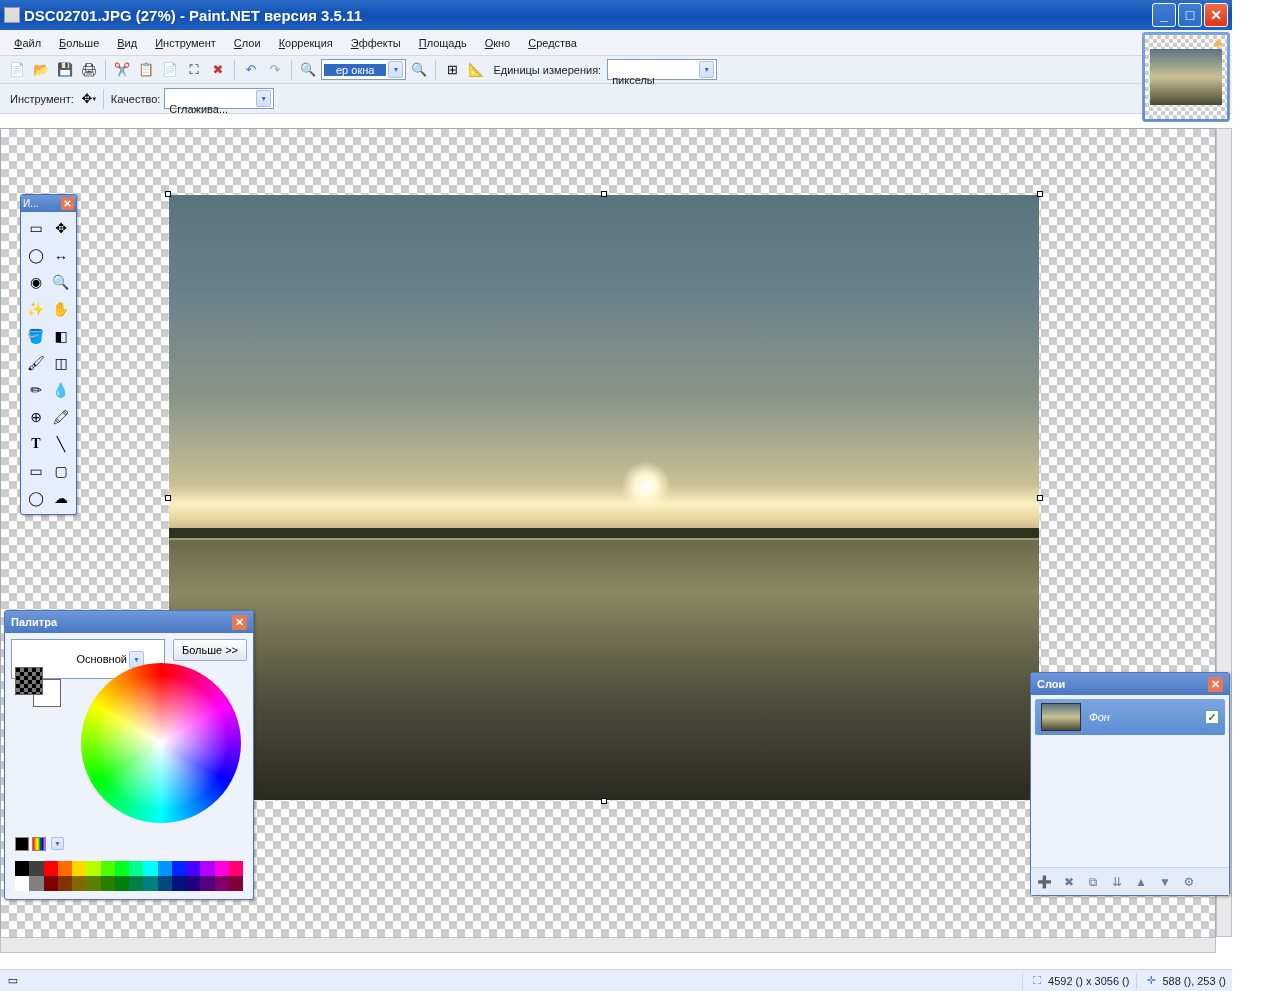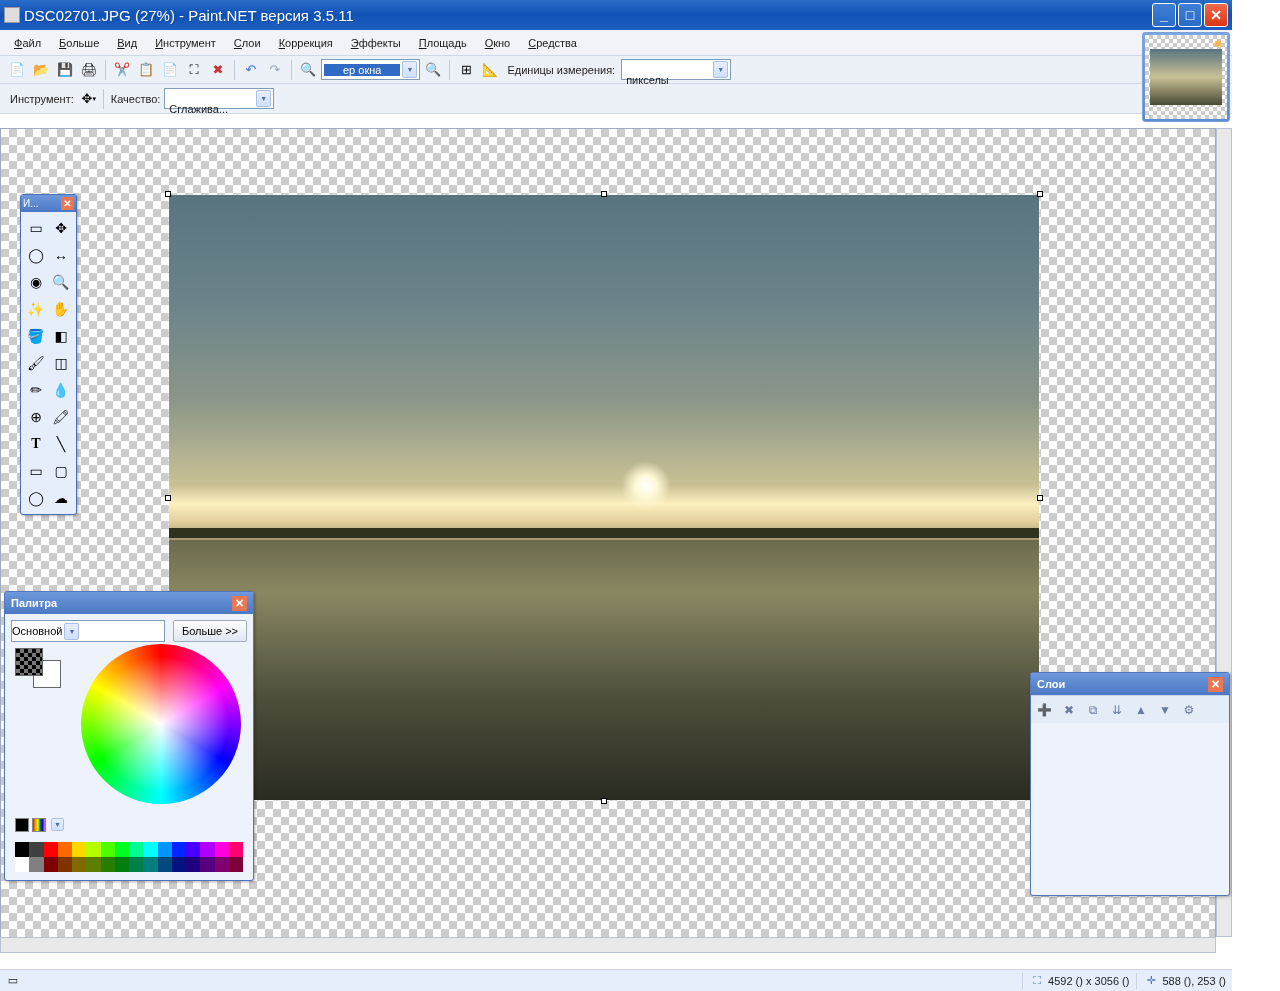"DSC02701.JPG (27%) - Paint.NET версия" .titlebar-text { font-weight: normal -> bold }
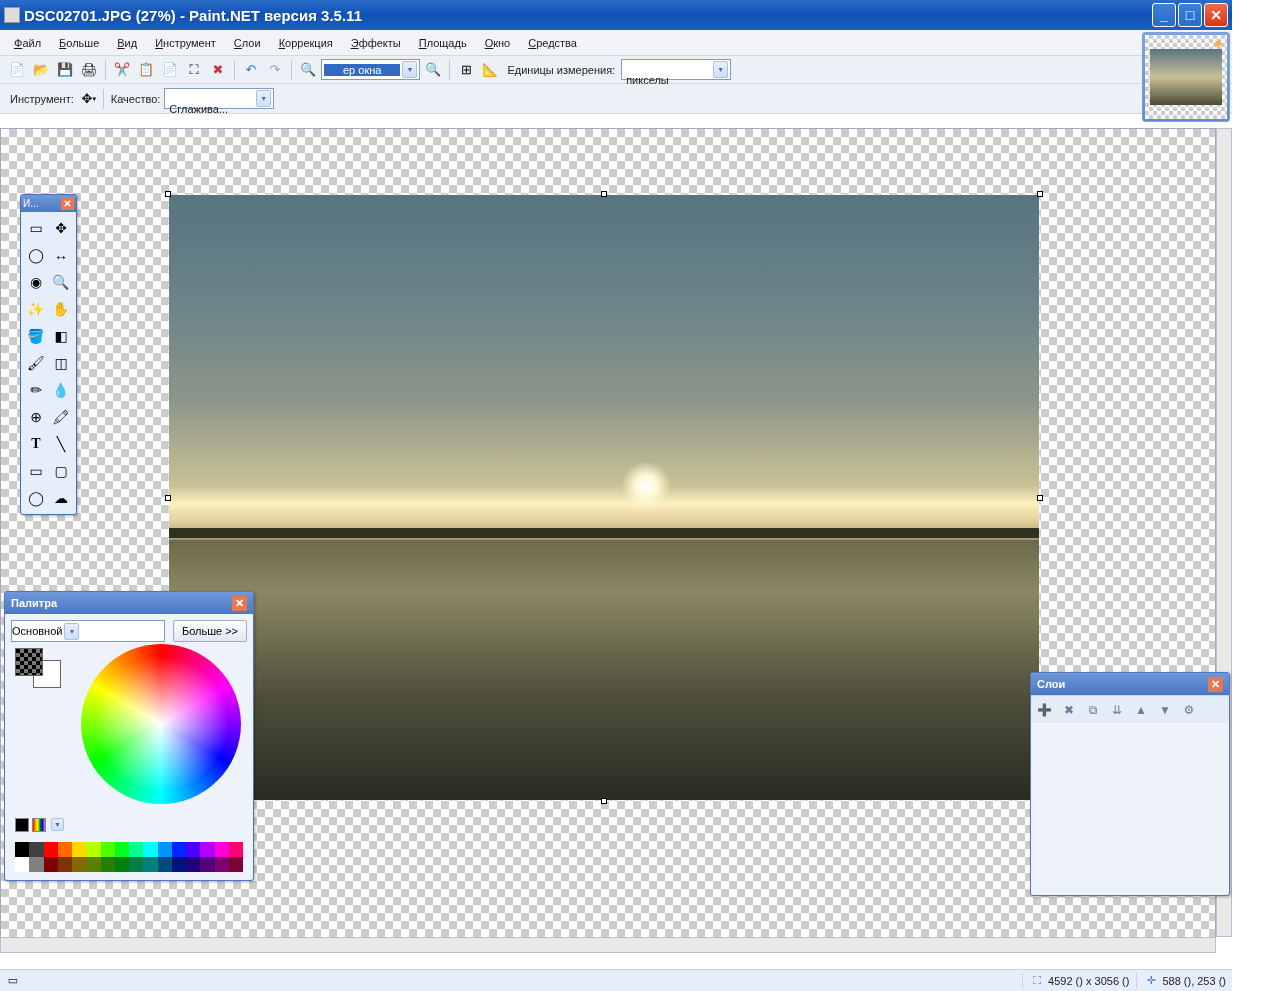"ер окна" .tb-combo-sel { padding: 0 19px -> 0 12px }
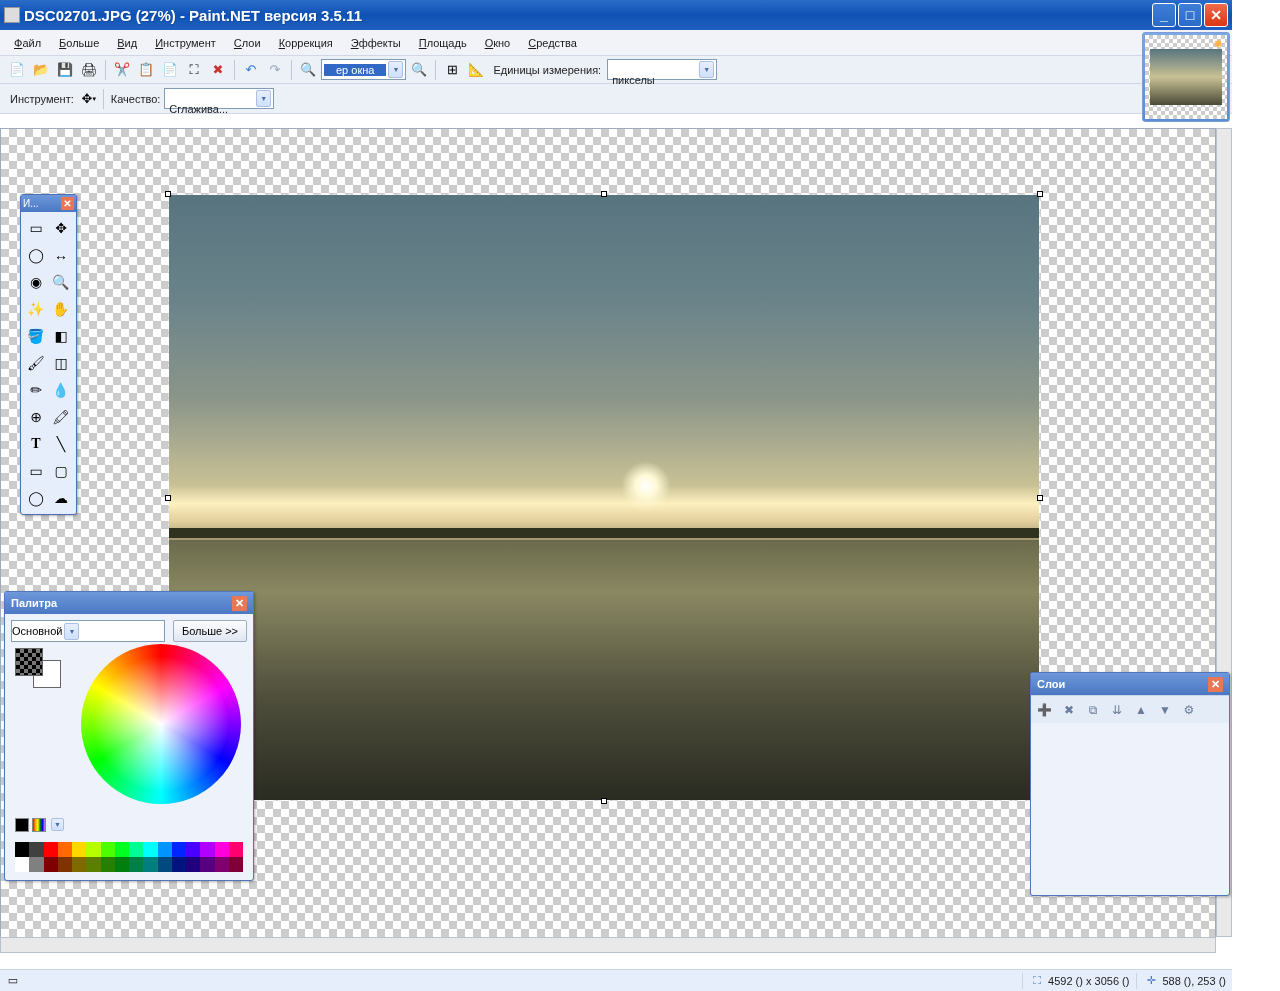"Палитра" .colors-panel { bottom: 110px -> 91px }
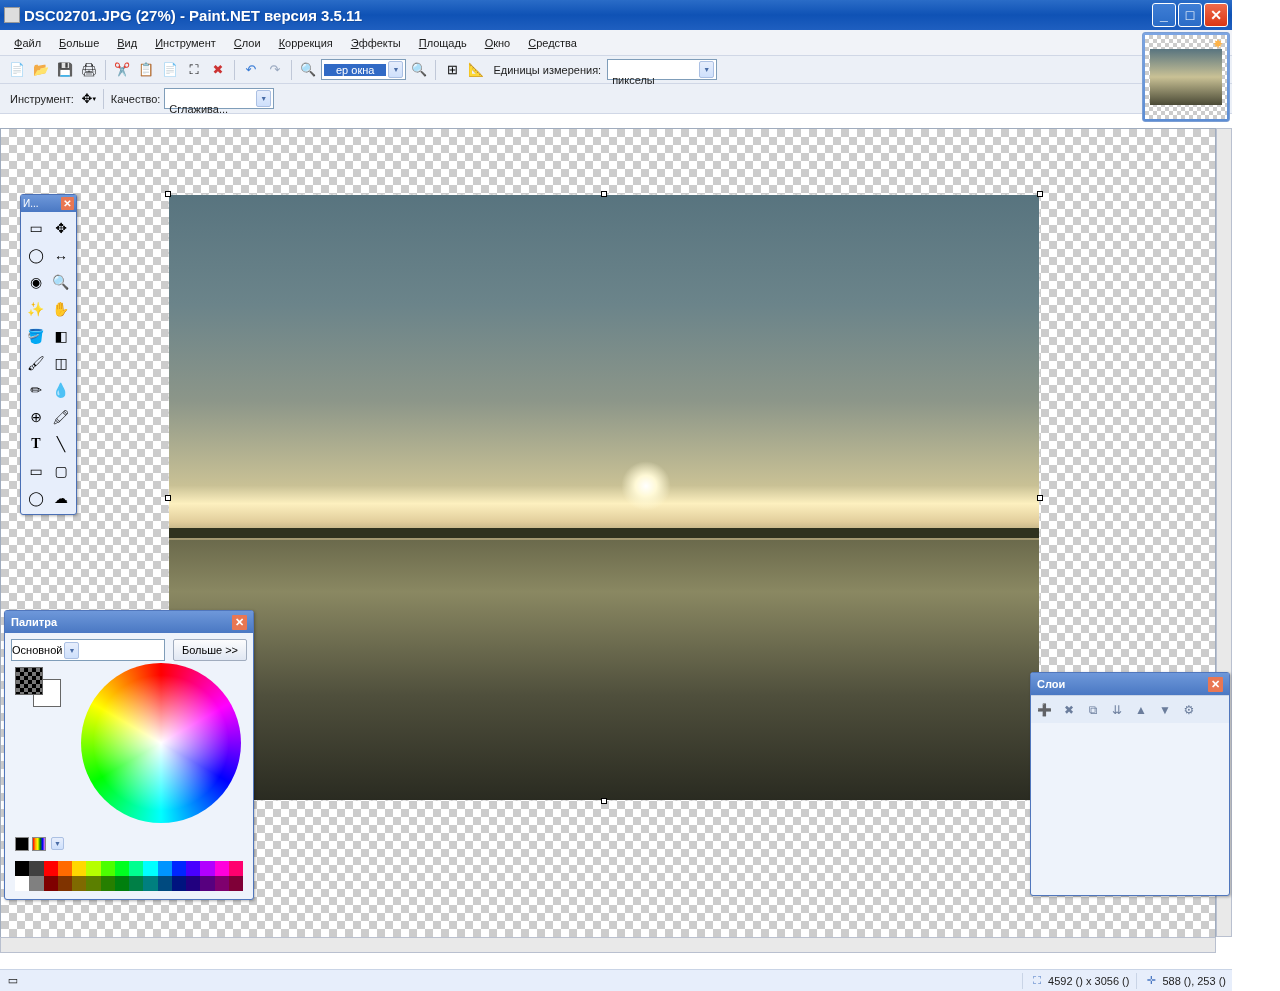"Основной" .colors-combo { height: 22px -> 40px; justify-content: flex-start -> flex-end; padding: 0 0 -> 0 20px }
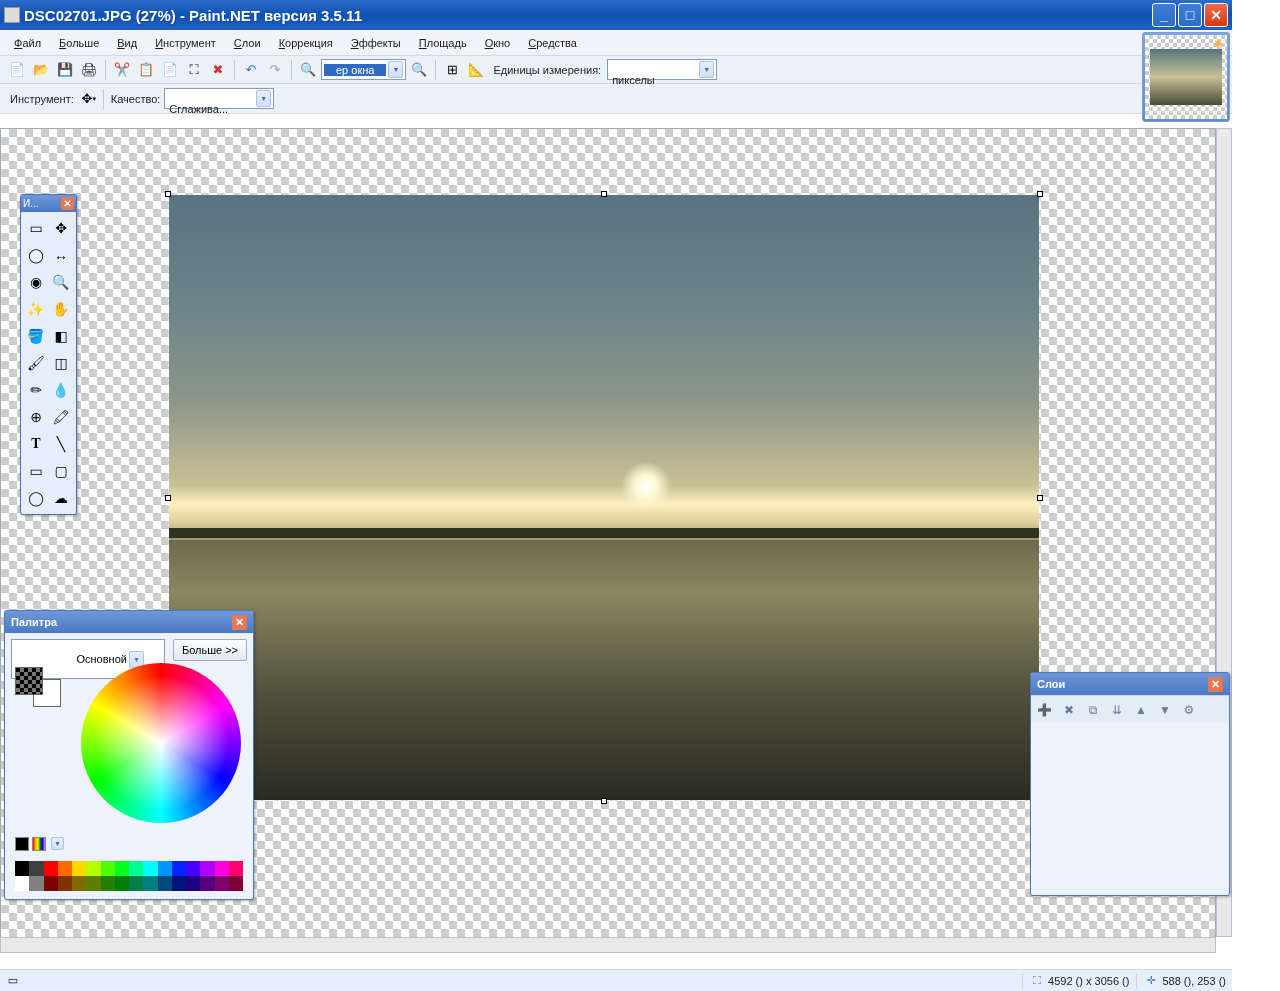"Фон" div.layers-list { html: none -> <div> <div> <div></div> <div>Фон</div> <div>✓</div> </div> </div> }
